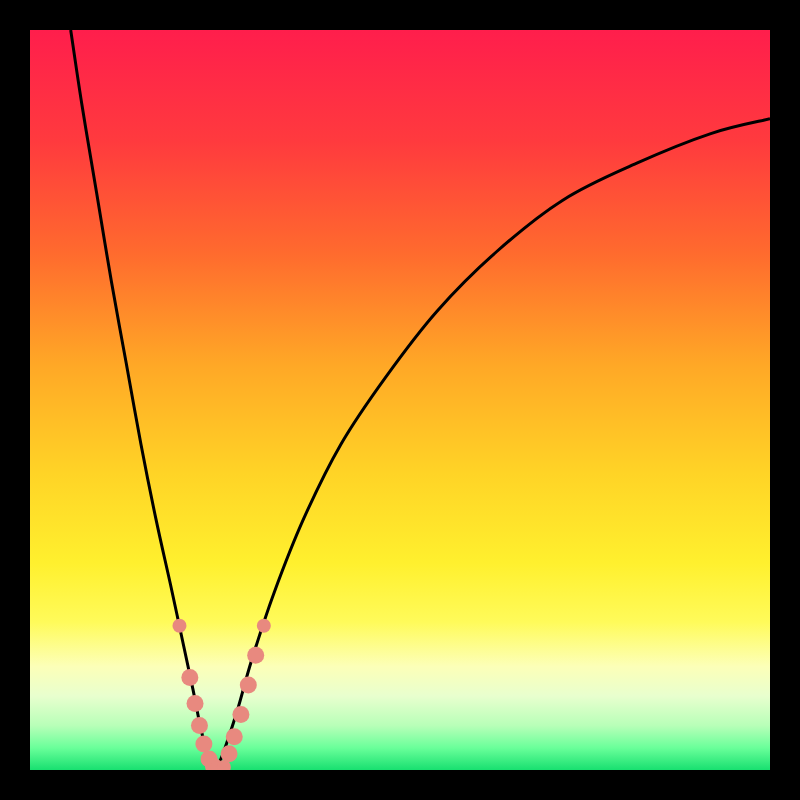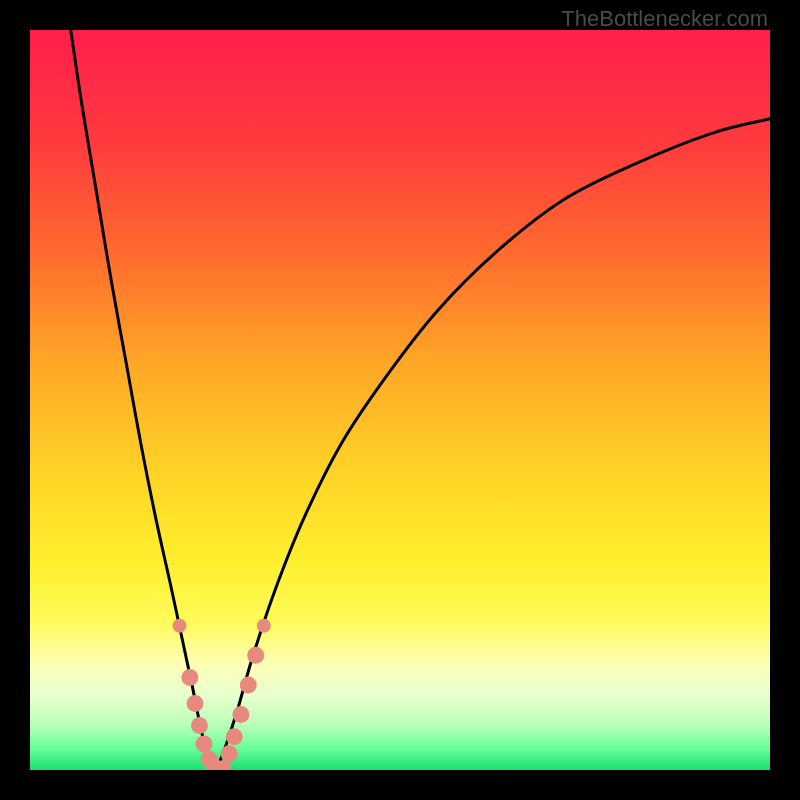"TheBottlenecker.com" div.watermark { html: <div>TheBottlenecker.com</div> -> none }
